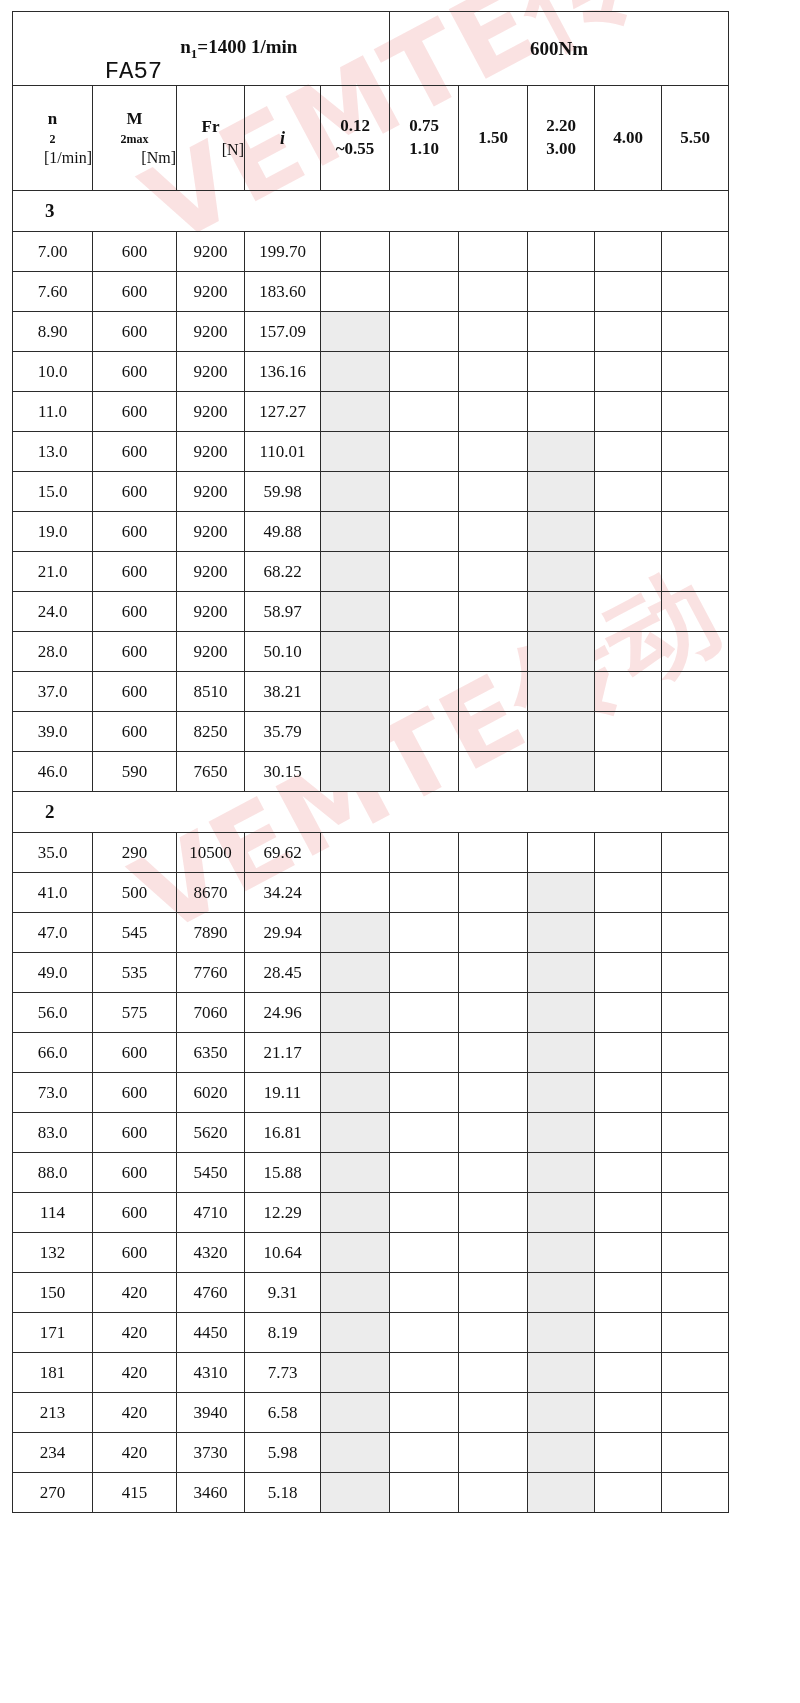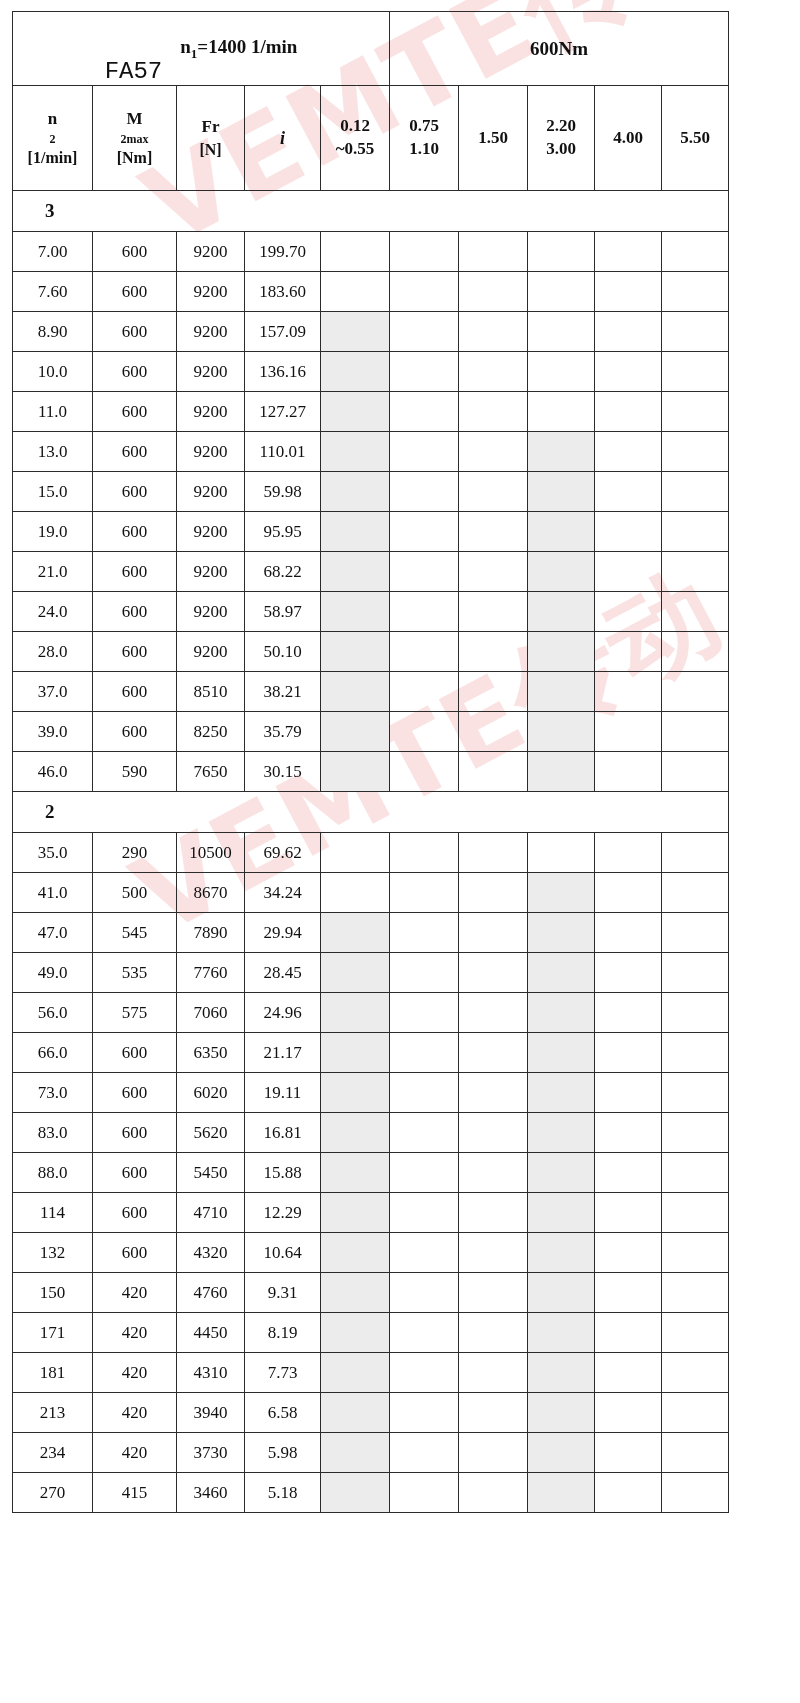"[1/min]" .hdr .unit { font-weight: bold -> normal; text-align: none -> right }
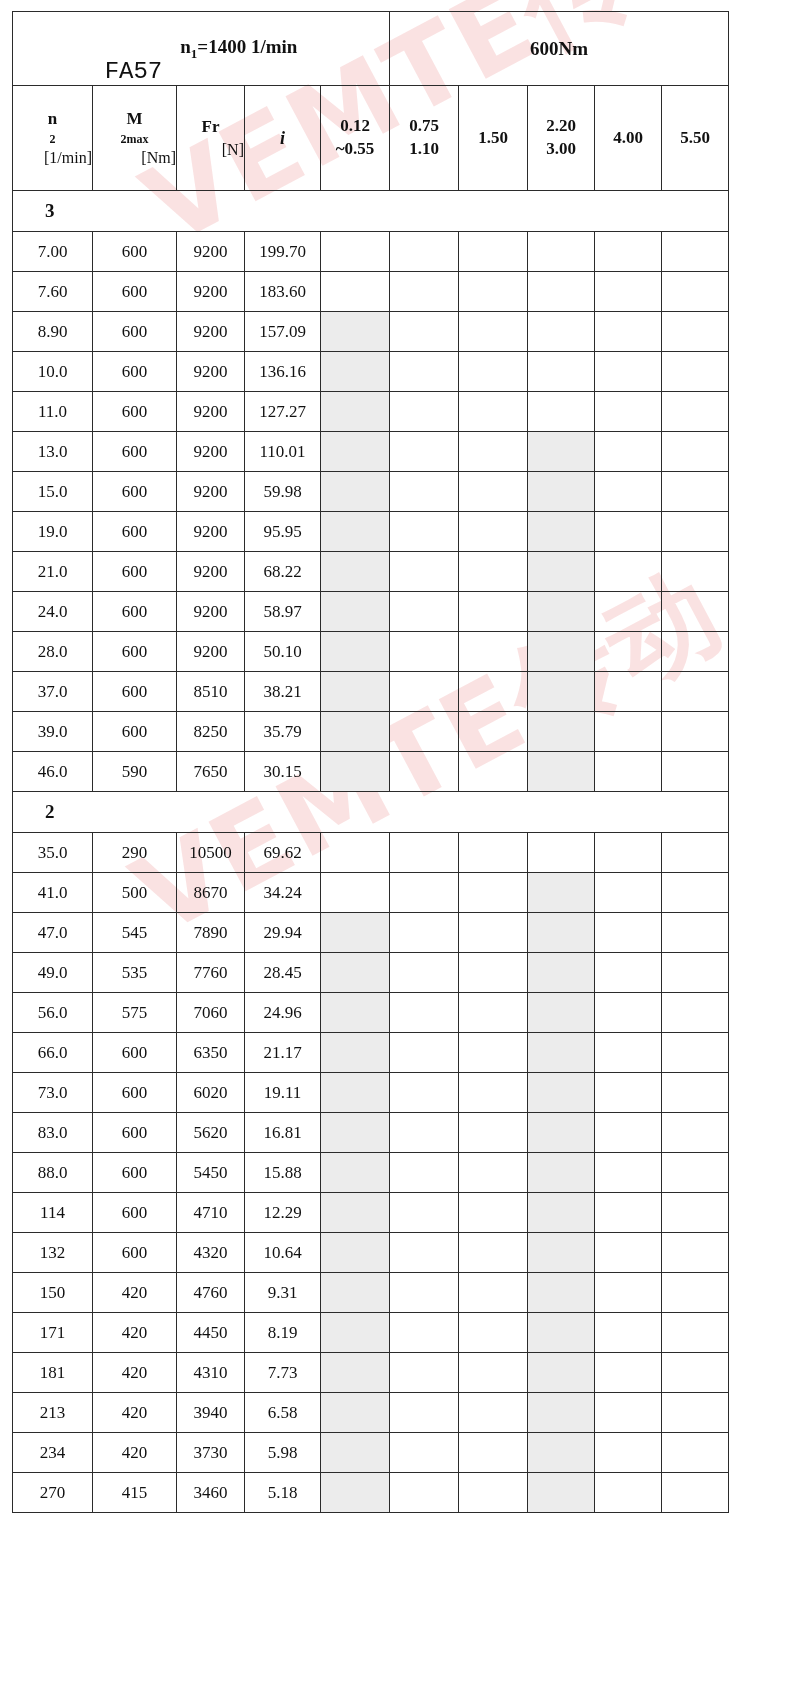"95.95" td { text: 95.95 -> 49.88 }
